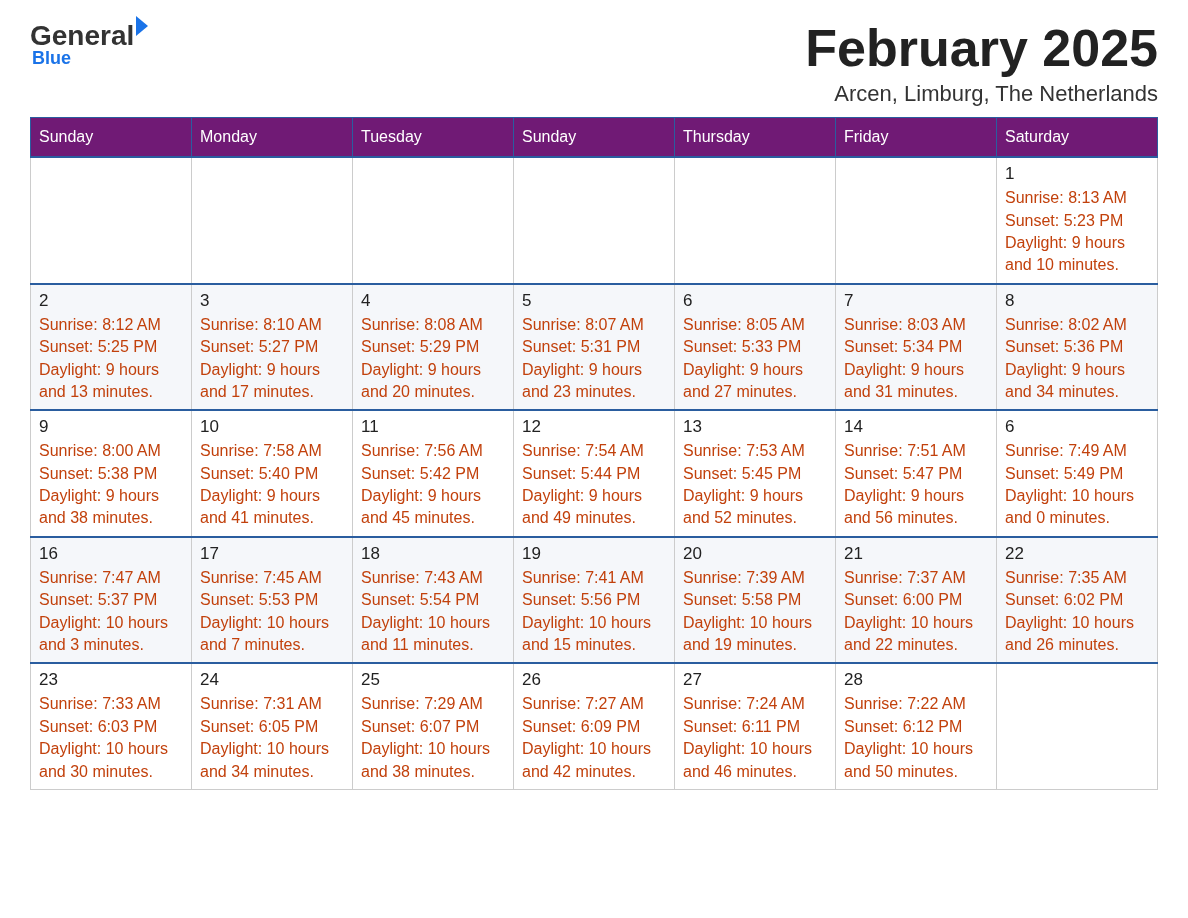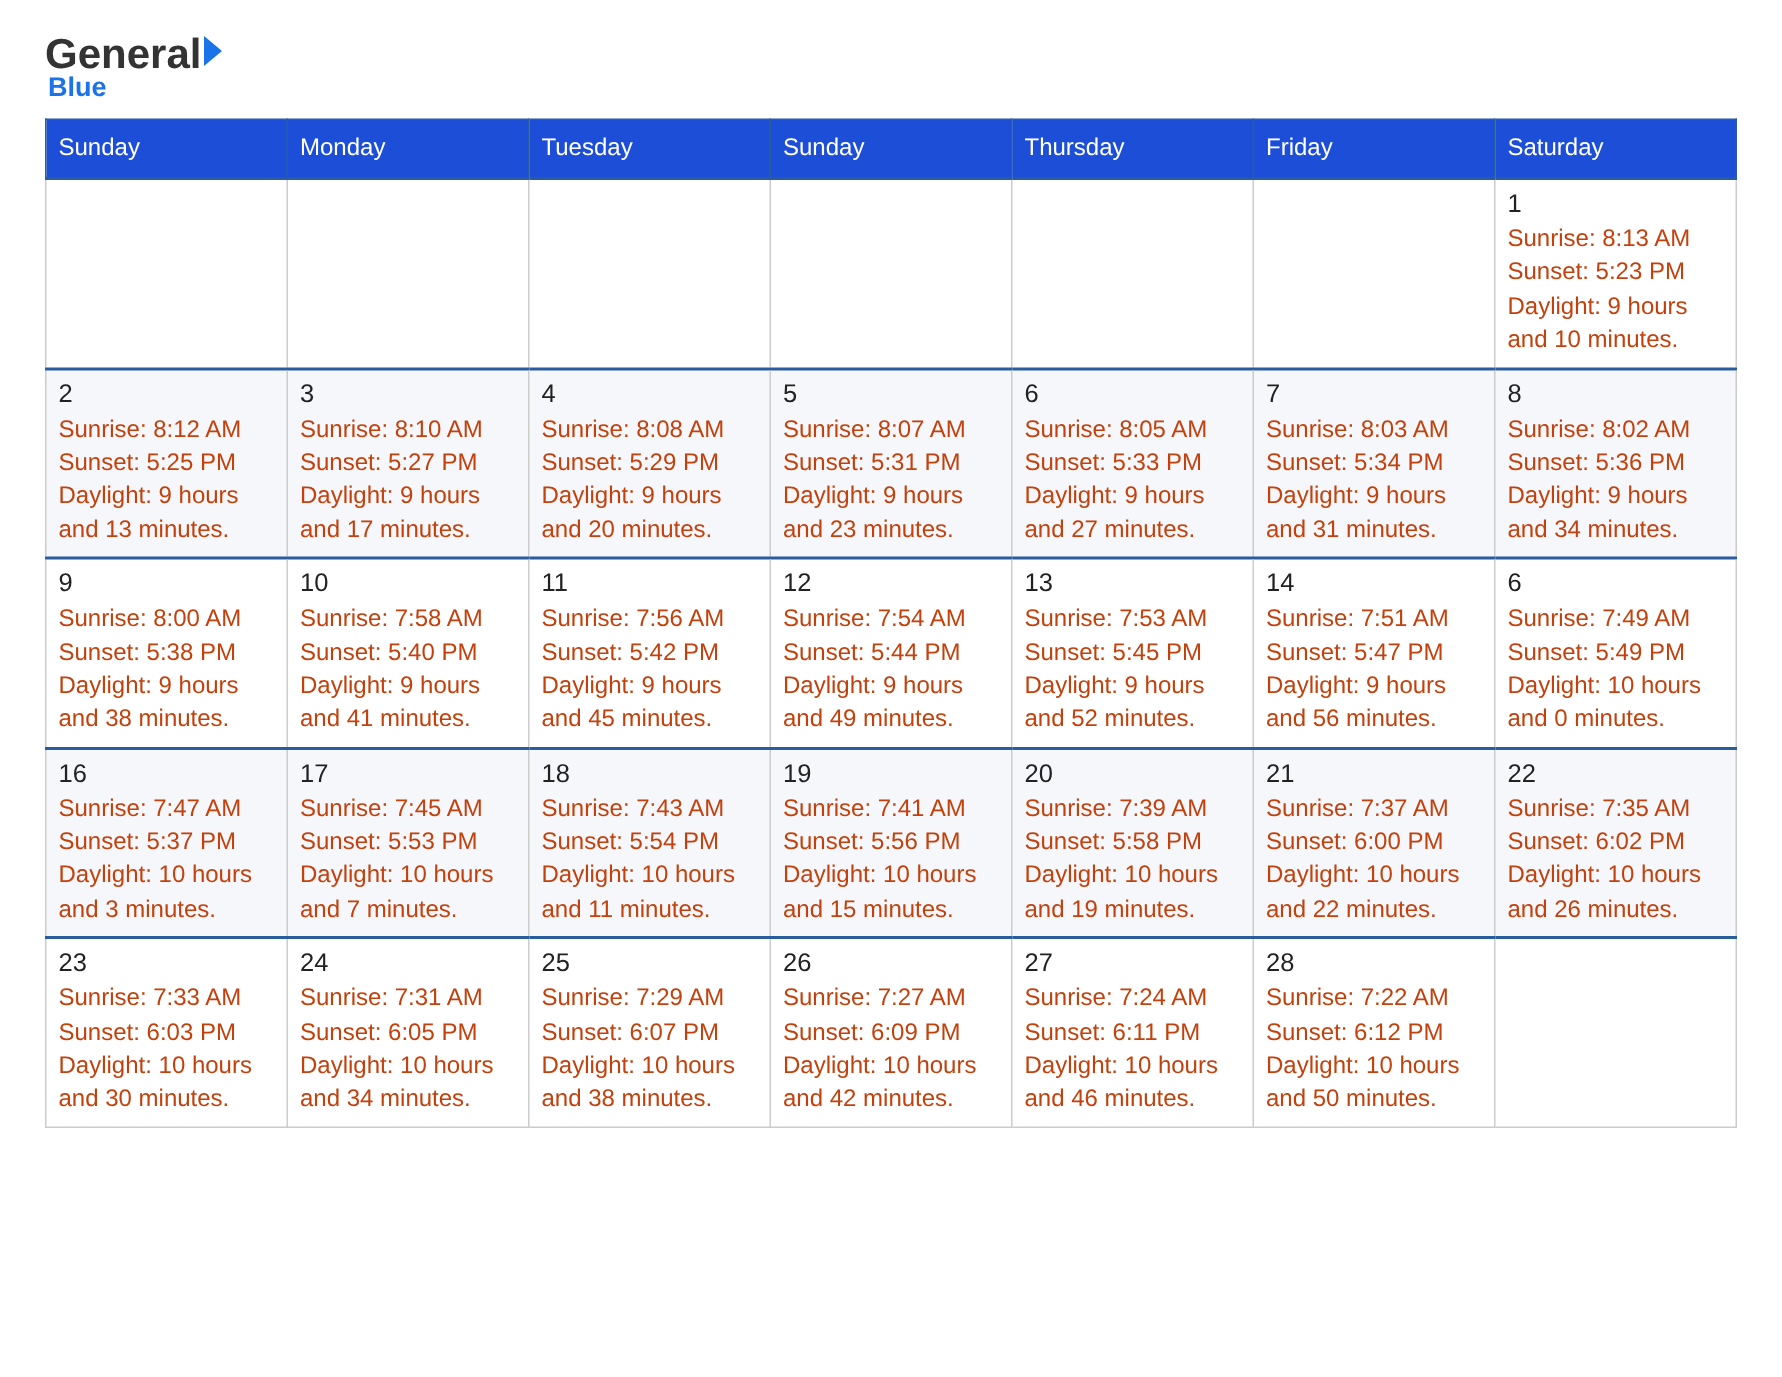"General" .logo-text { align-items: center -> none }
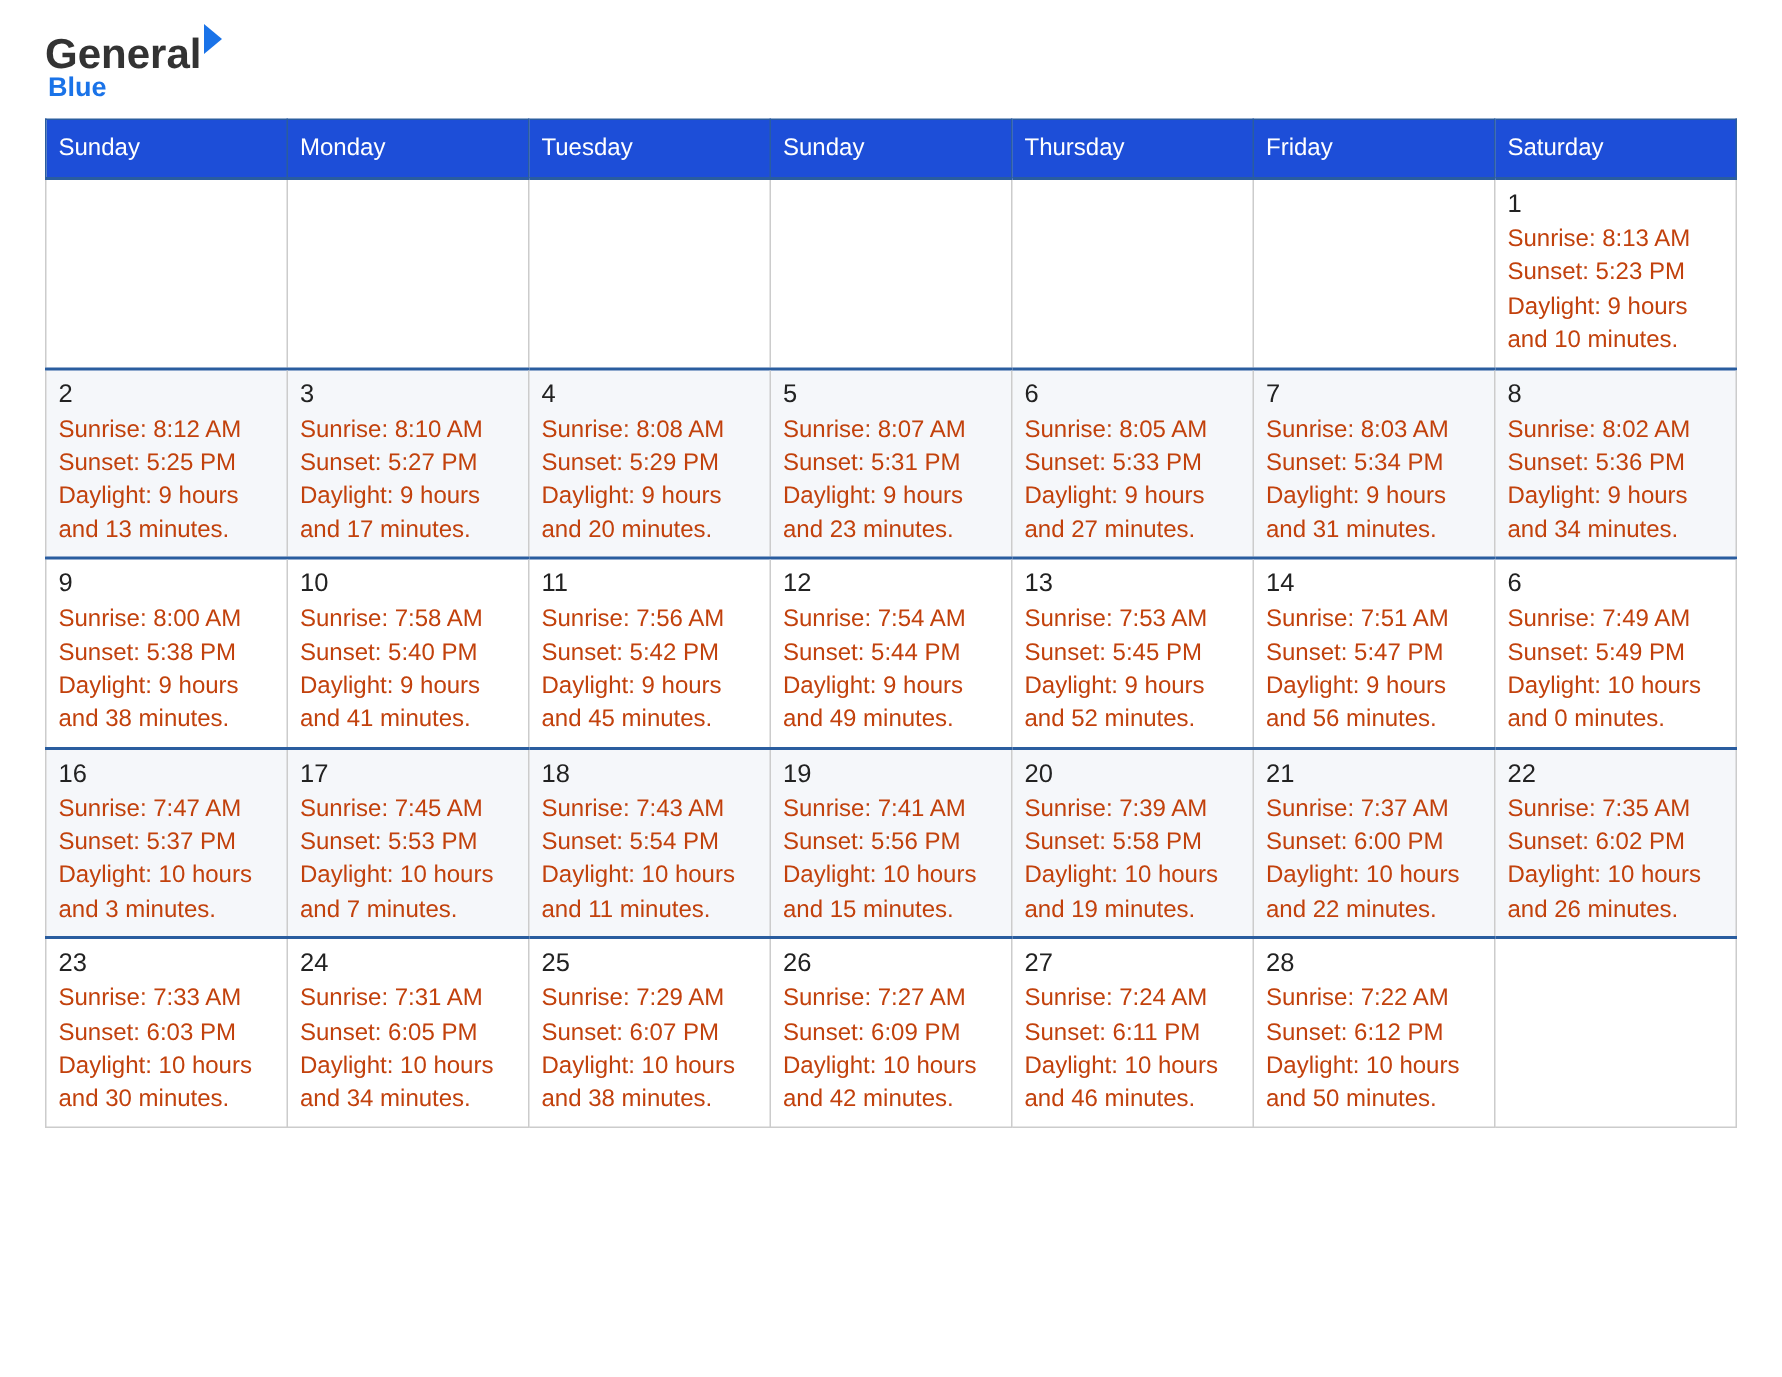"February 2025" div.title-block { html: none -> <div> <div>February 2025</div> <div>Arcen, Limburg, The Netherlands</div> </div> }
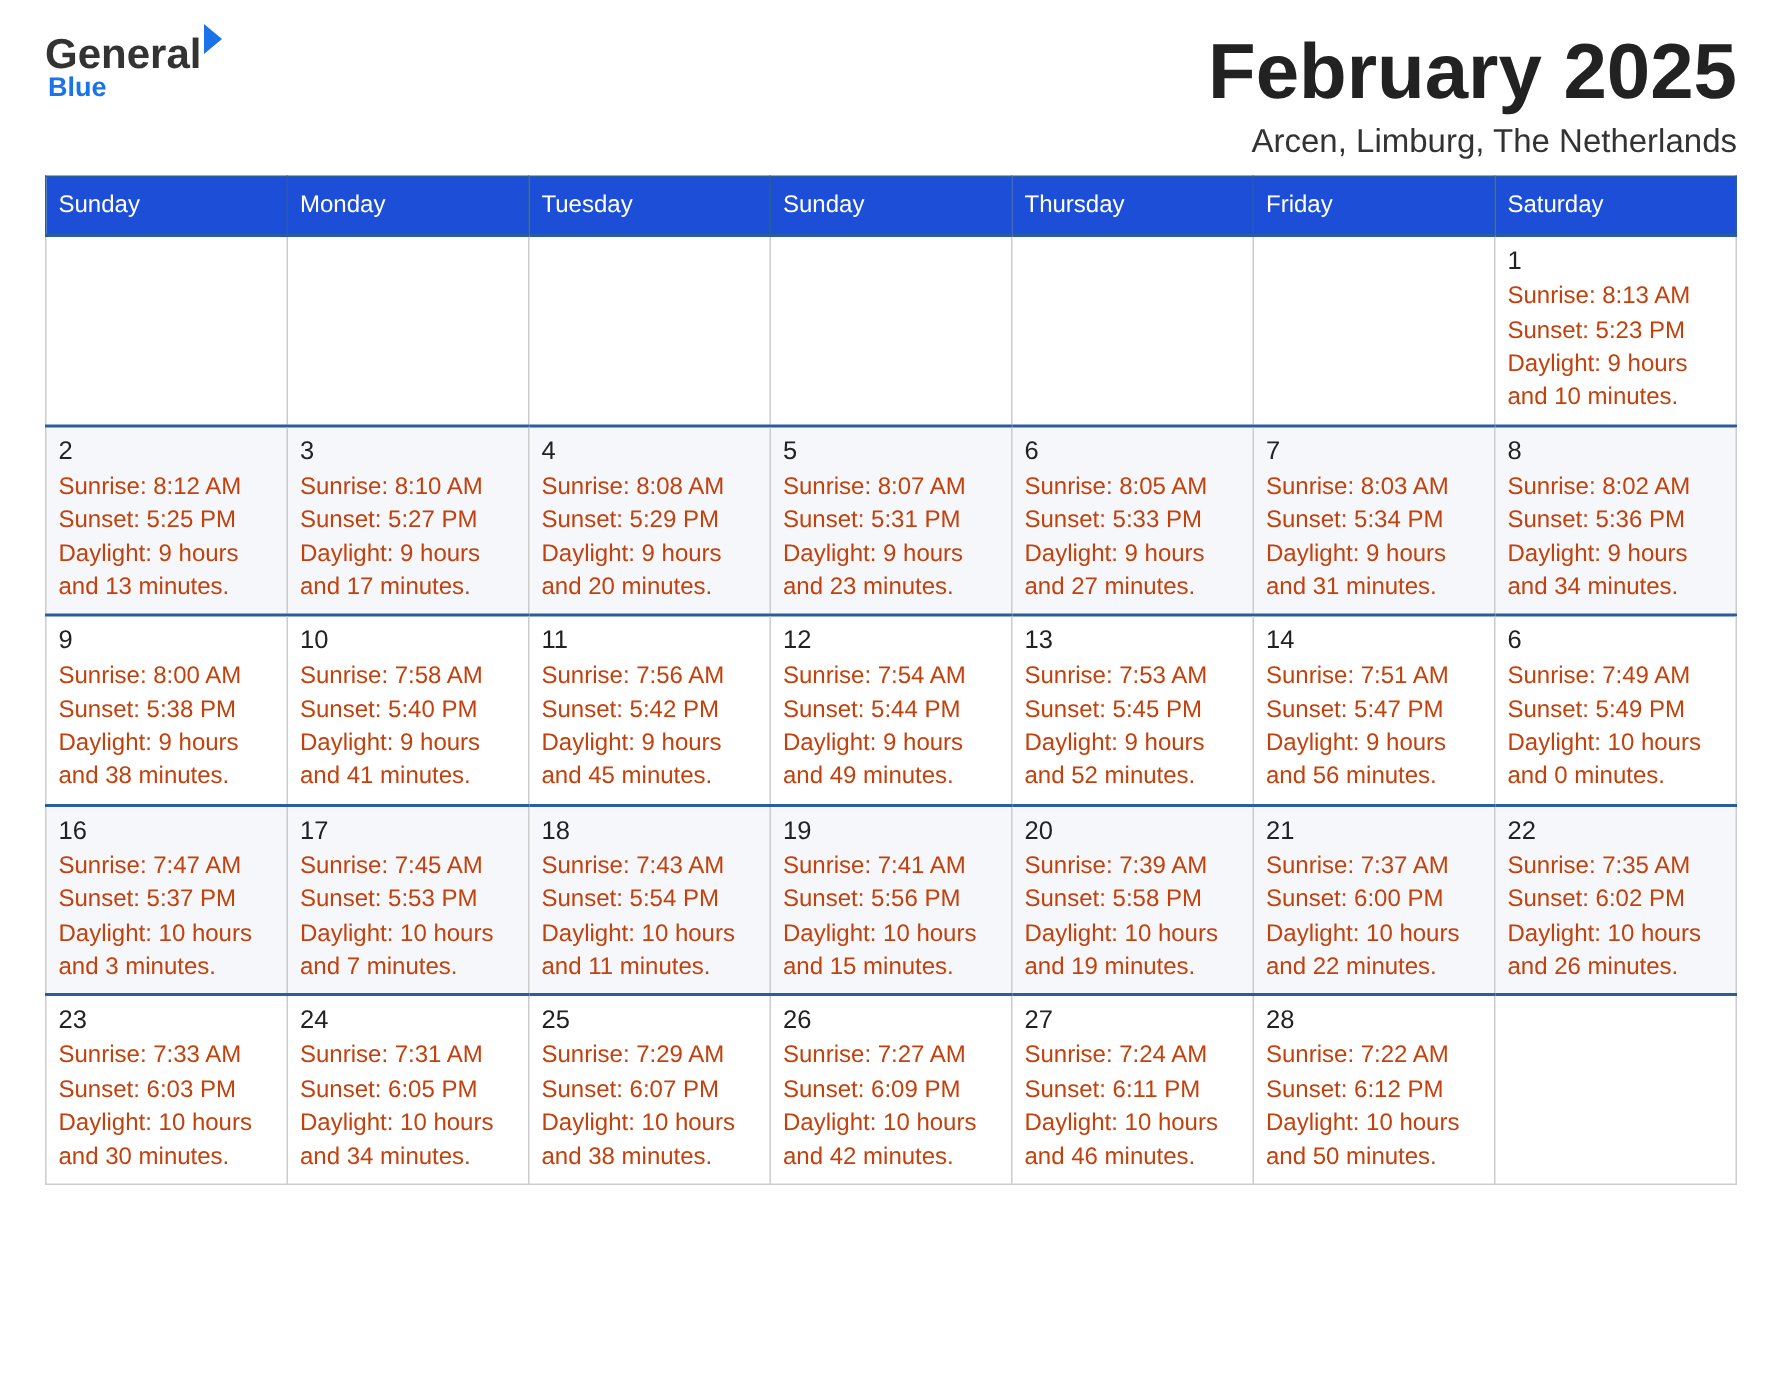"Sunday" thead th { background: #1d4ed8 -> #701a75 }
